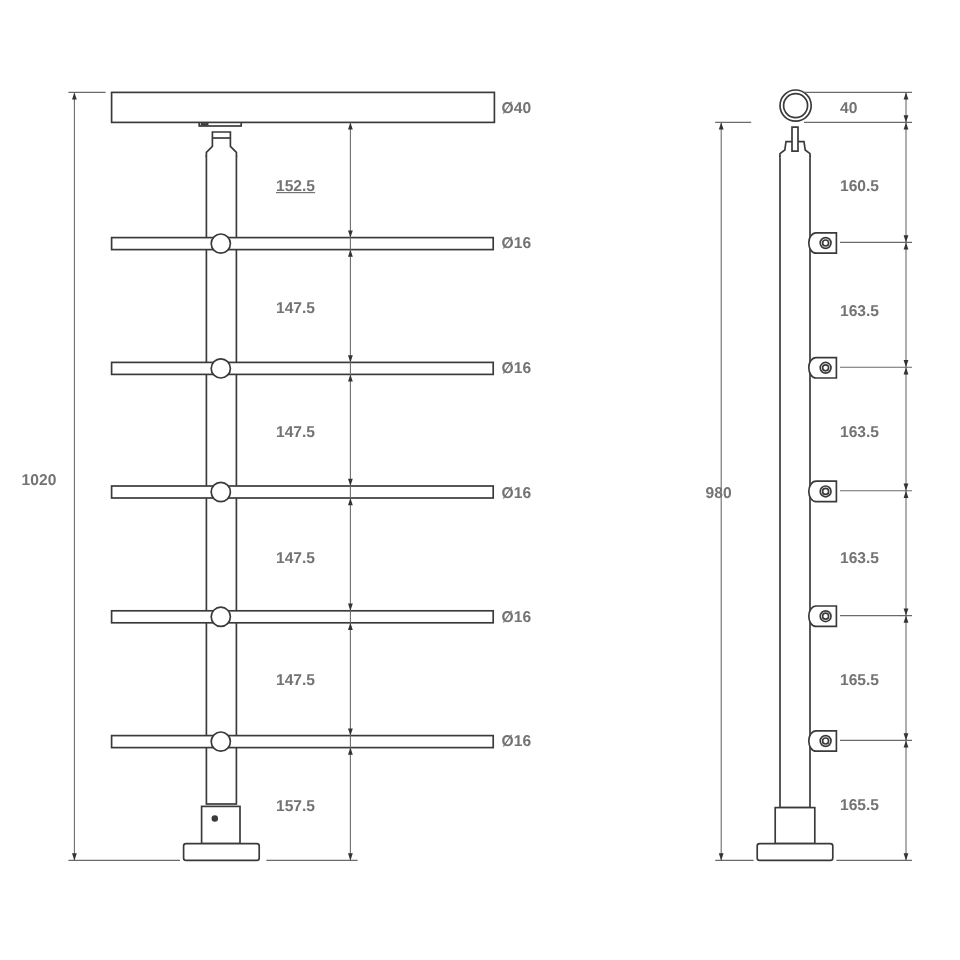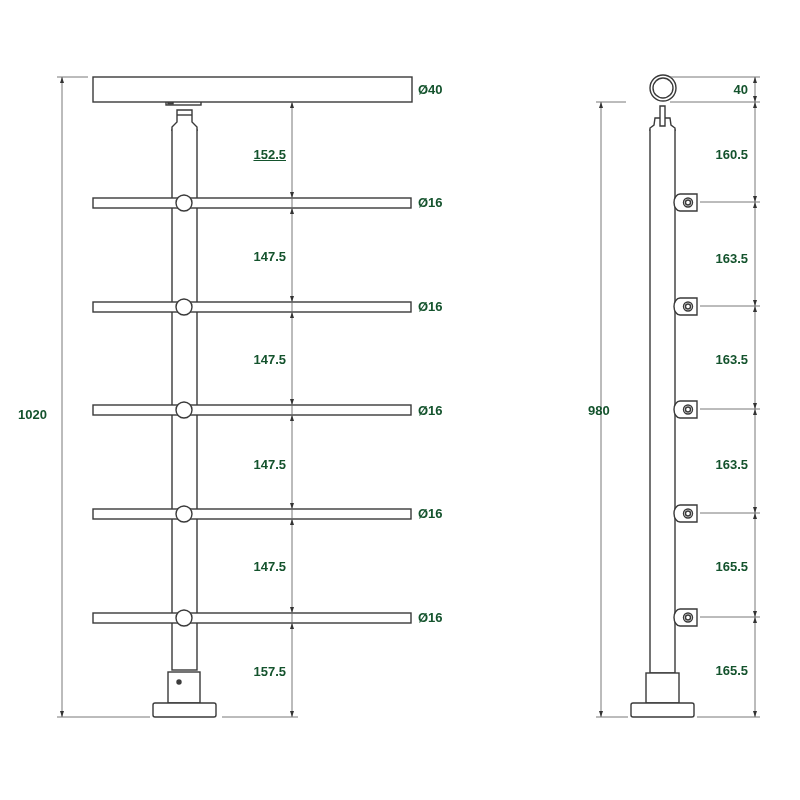"Ø40" .lbl { color: #14532d -> #737373 }
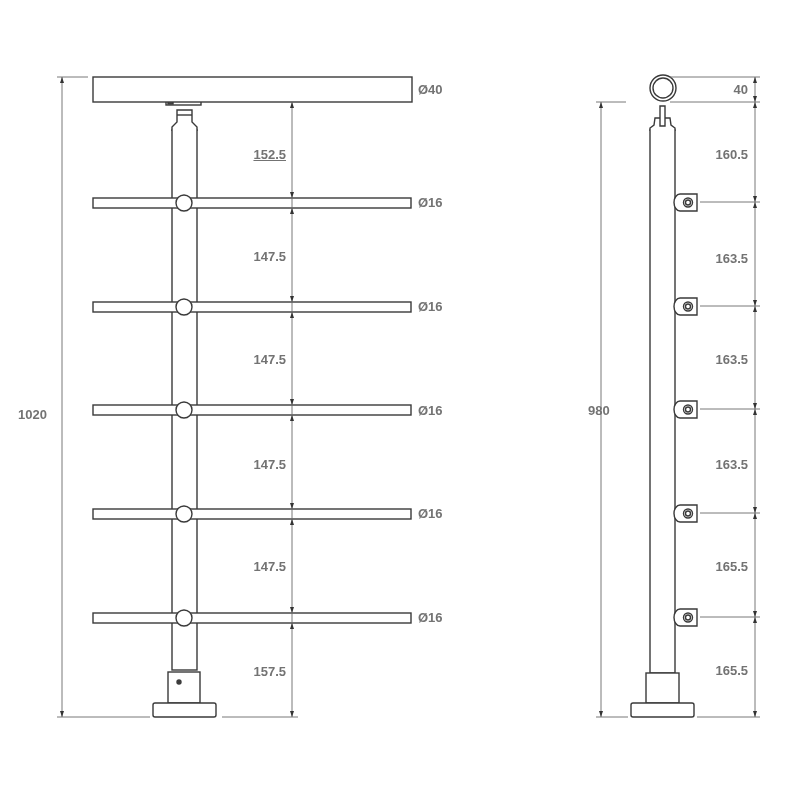"40" .lbl.r { text-align: right -> none }
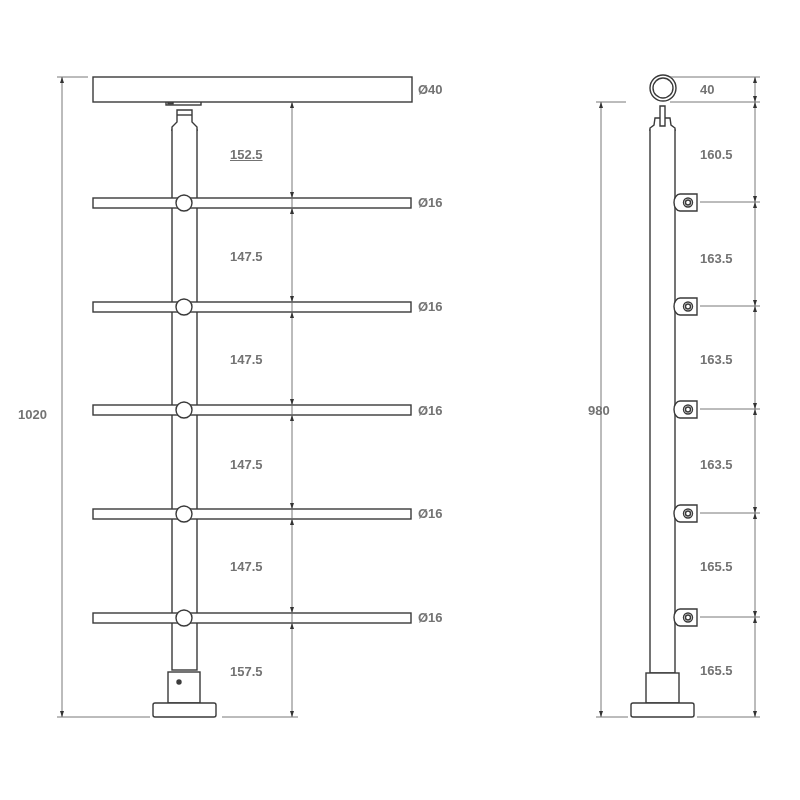"1020" div.lbl { top: 408px -> 393px }
